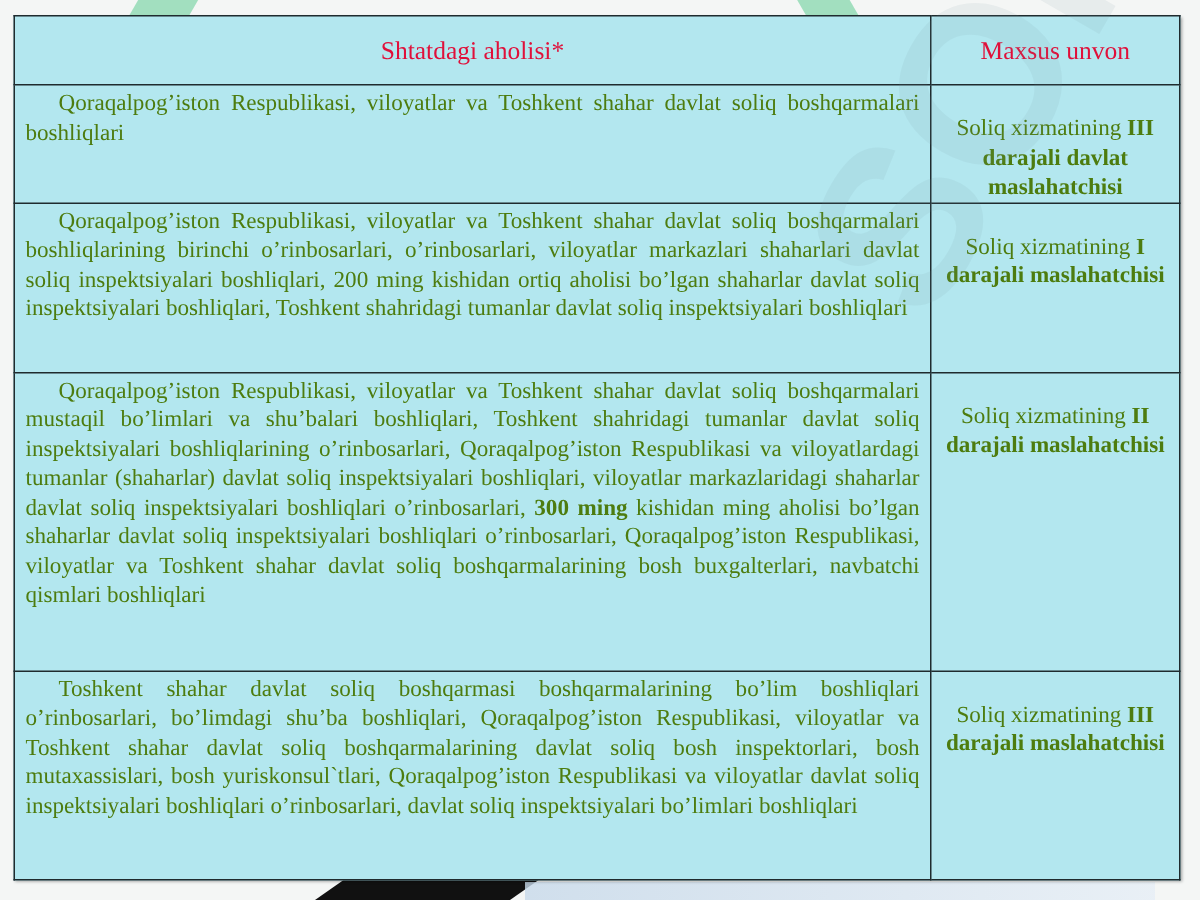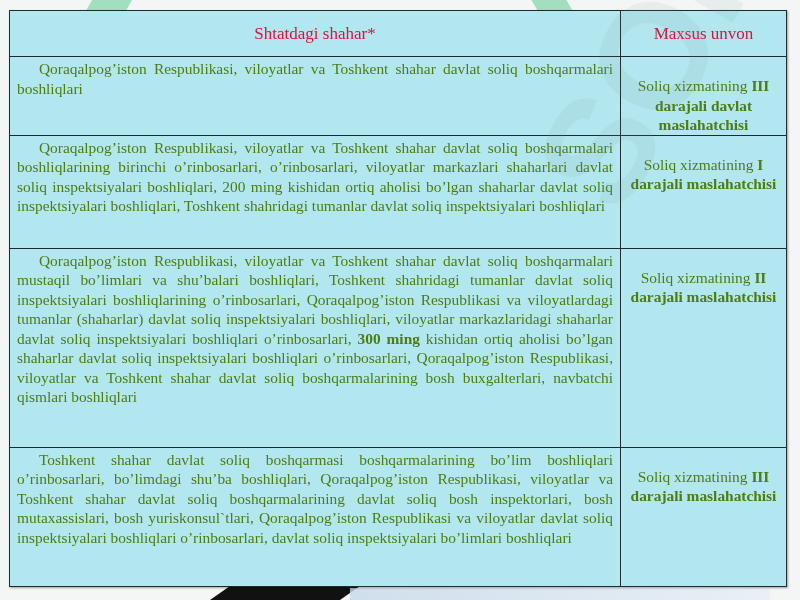"Shtatdagi shahar*" th { text: shahar -> aholisi }
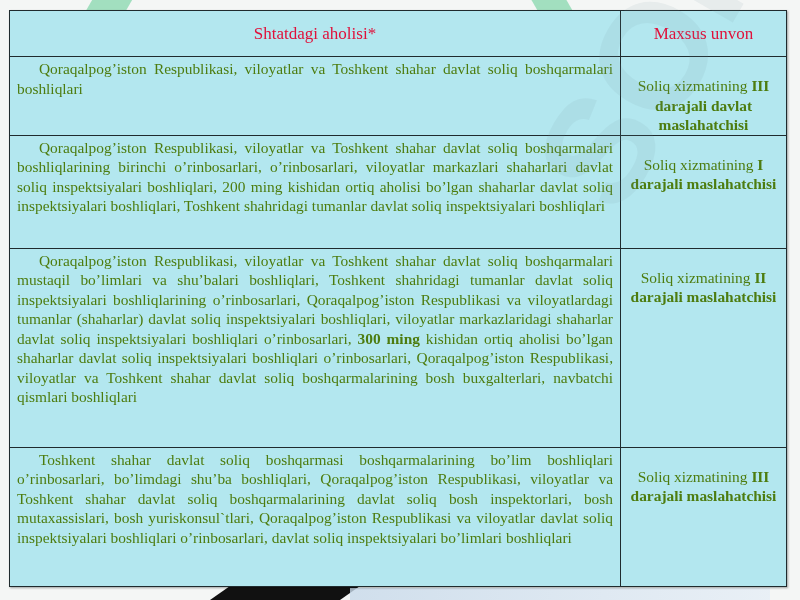"kishidan ortiq aholisi bo’lgan shaharlar" span { text: ortiq -> ming }
